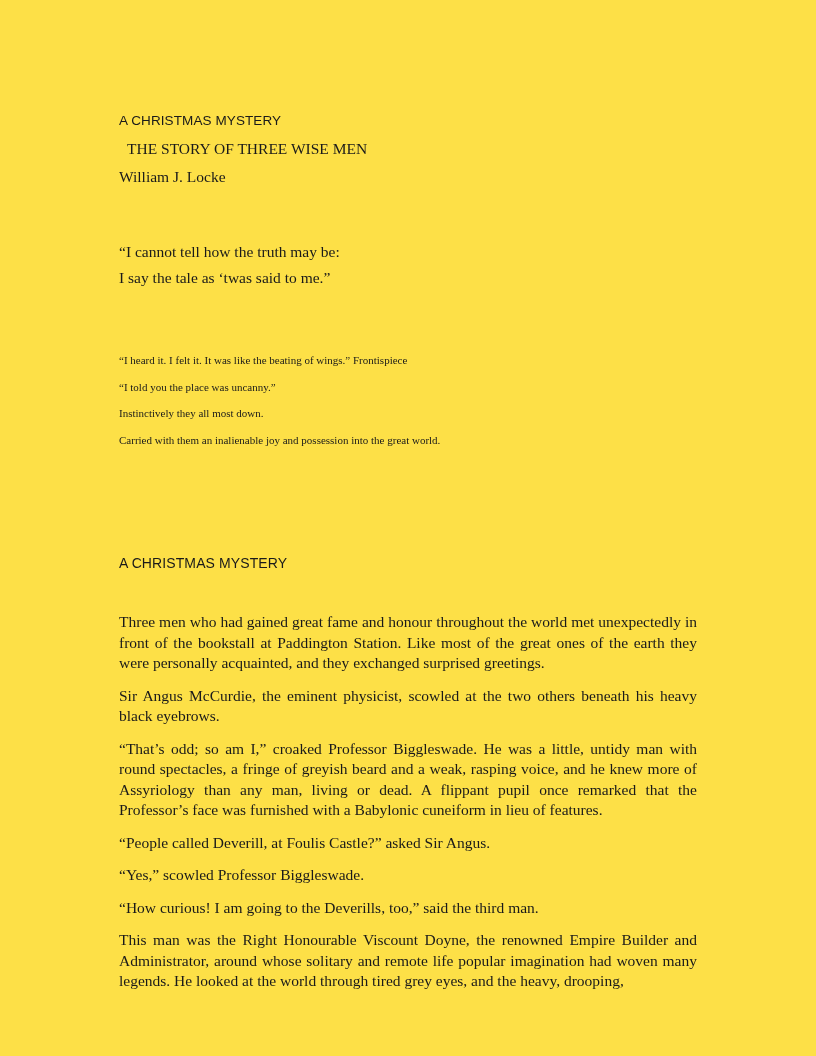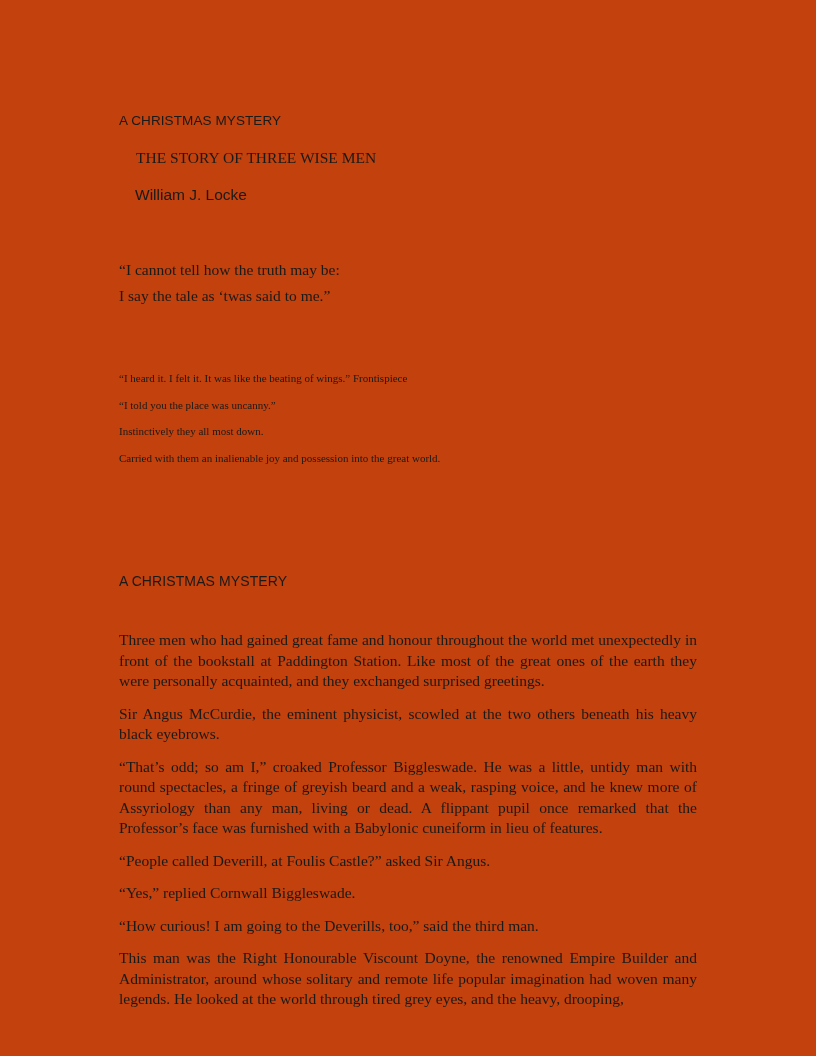"A CHRISTMAS MYSTERY" .page { background: #c2410c -> #fde047 }
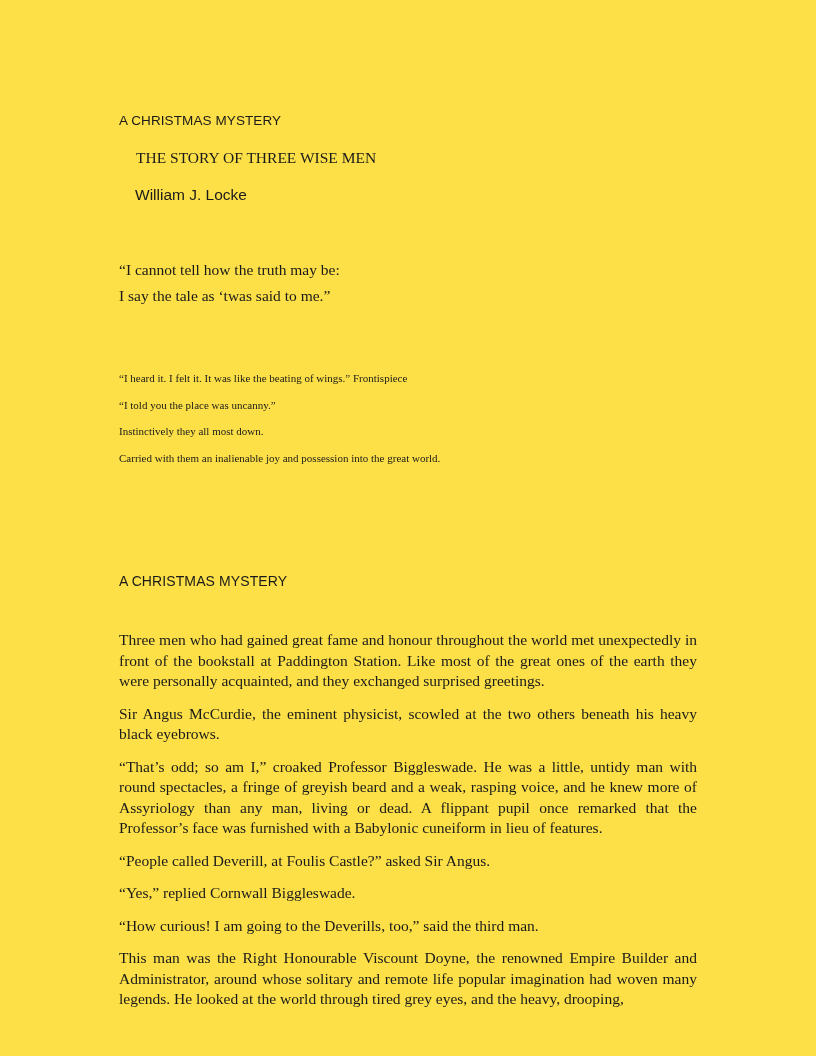"THE STORY OF THREE WISE" .doc-subtitle { margin: 17px -> 8px }
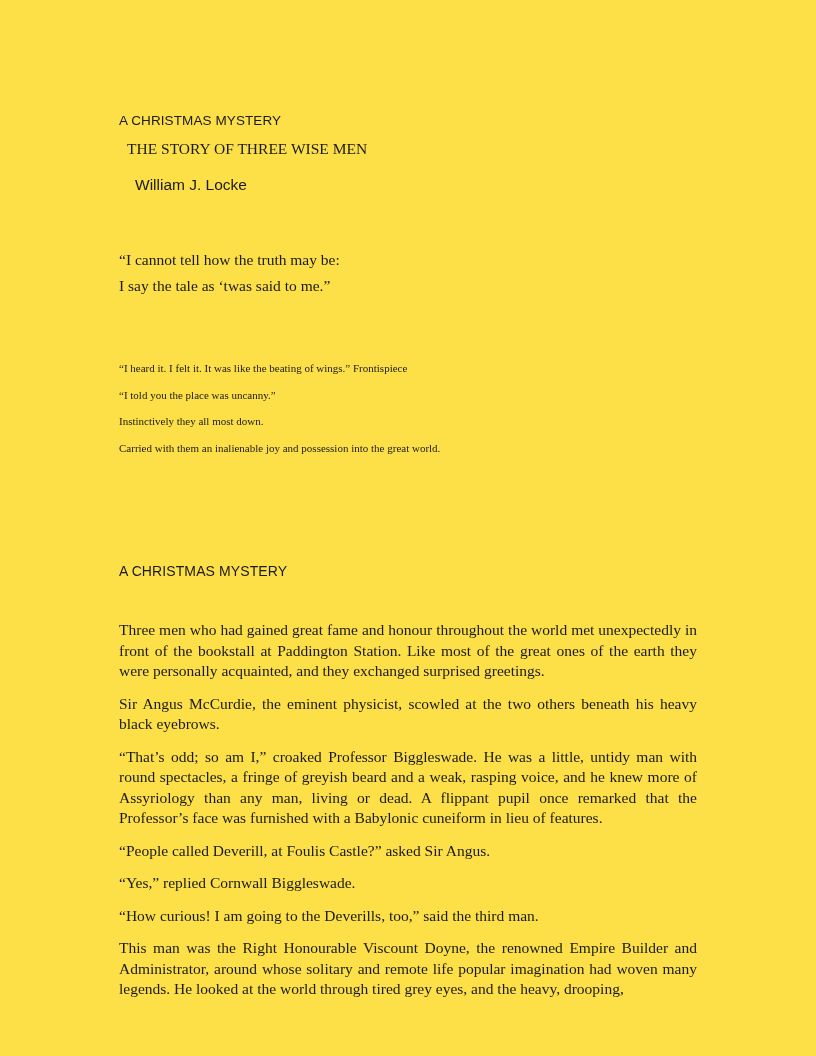"William J. Locke" .doc-author { font-family: Liberation Sans, sans-serif -> Liberation Serif, serif; margin: 16px -> 0 }
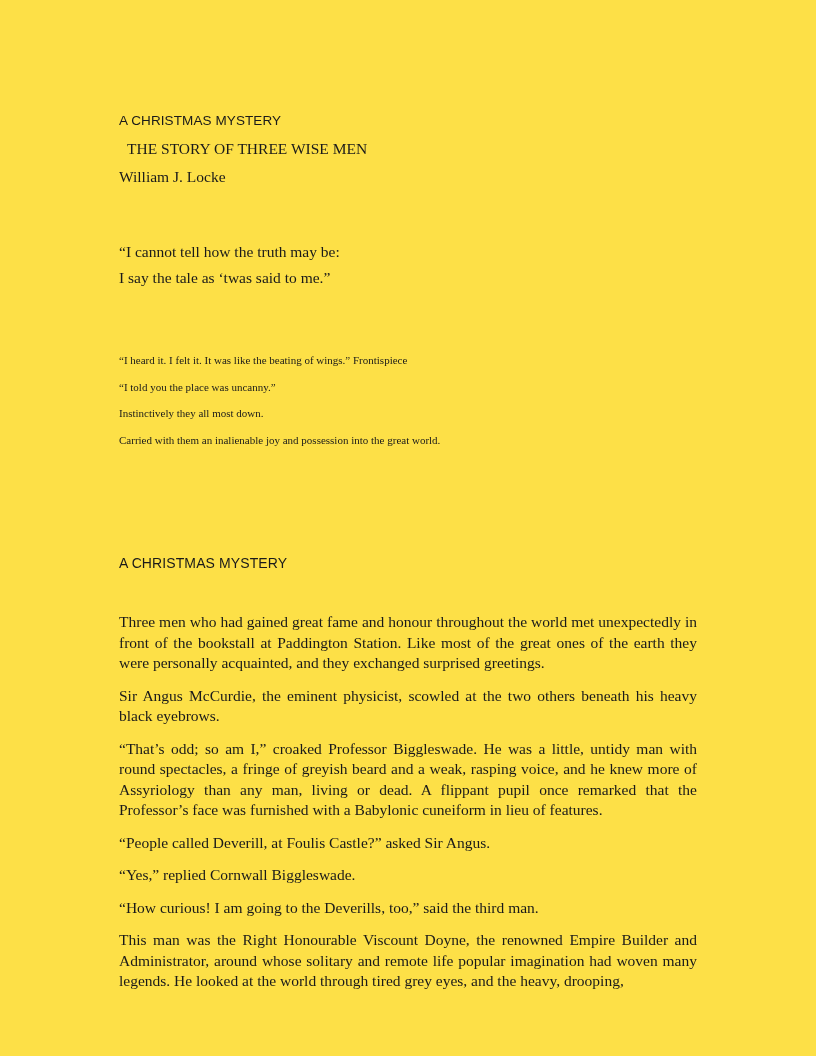"“Yes,” replied Cornwall Biggleswade." p.body-paragraph { text: replied Cornwall -> scowled Professor }
